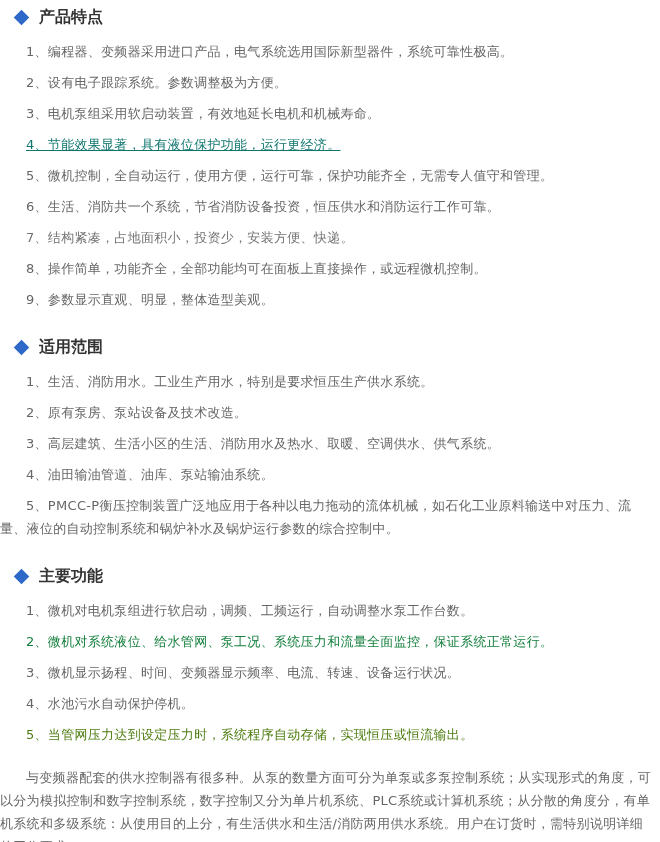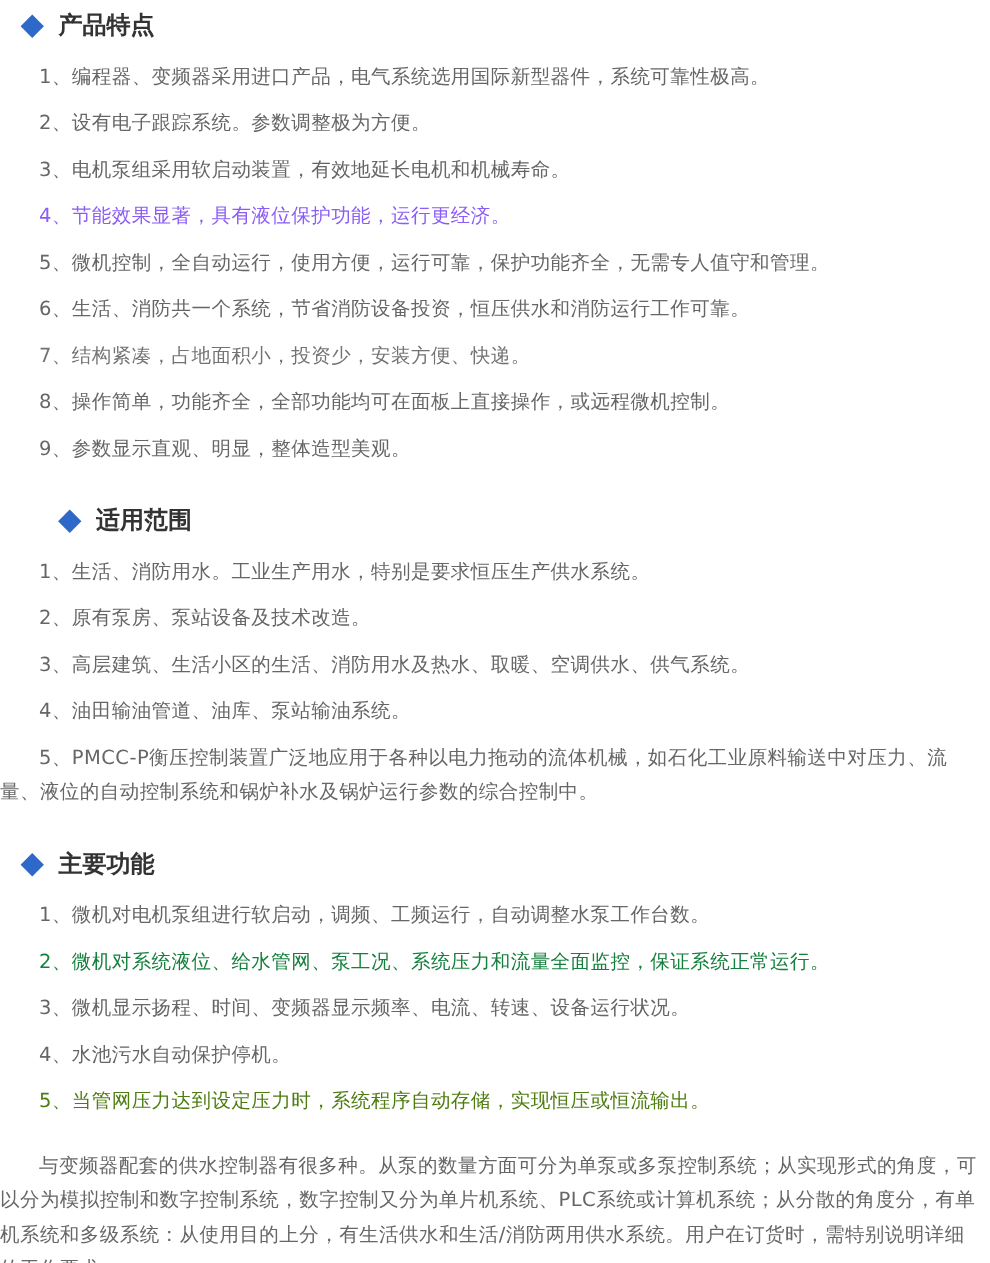"4、节能效果显著，具有液位保护功能，运行更经济。" p.item { color: #8b5cf6 -> #0f766e; text-decoration: none -> underline }
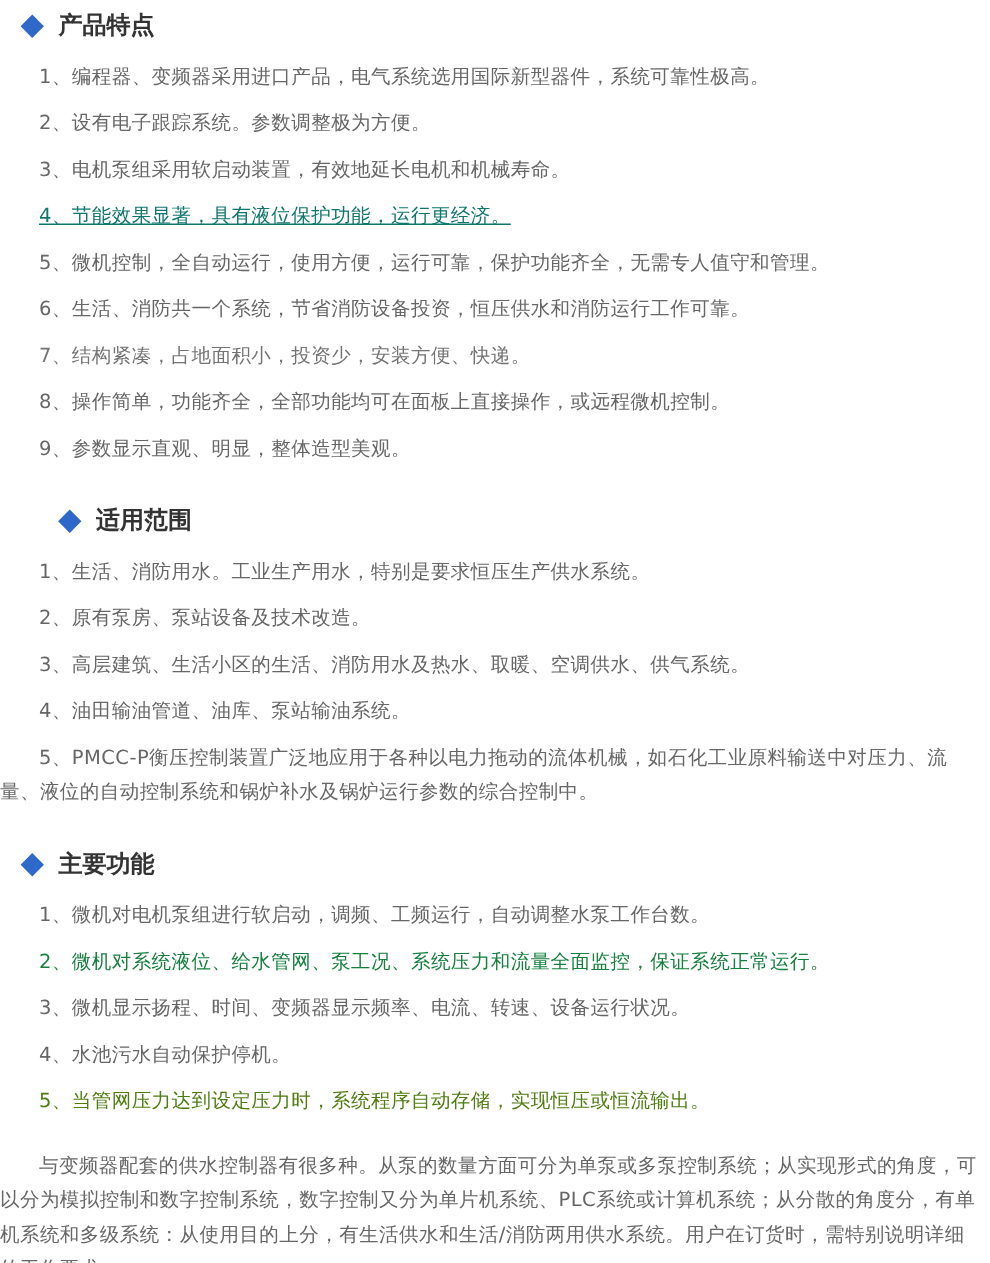"适用范围" h2.sec-title { margin-left: 25px -> none }
